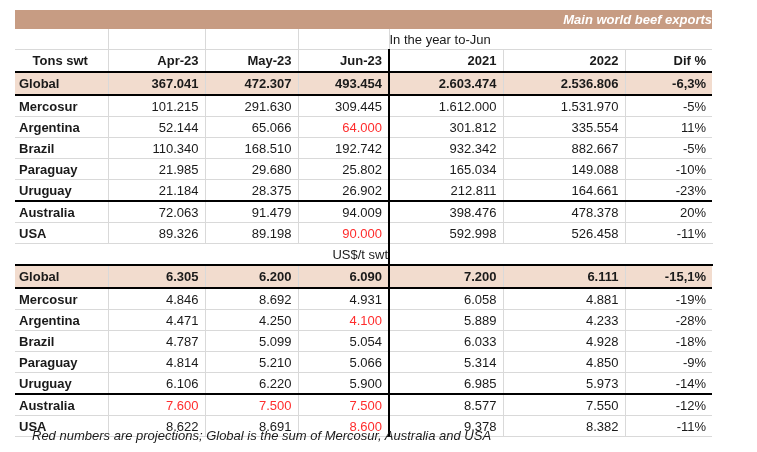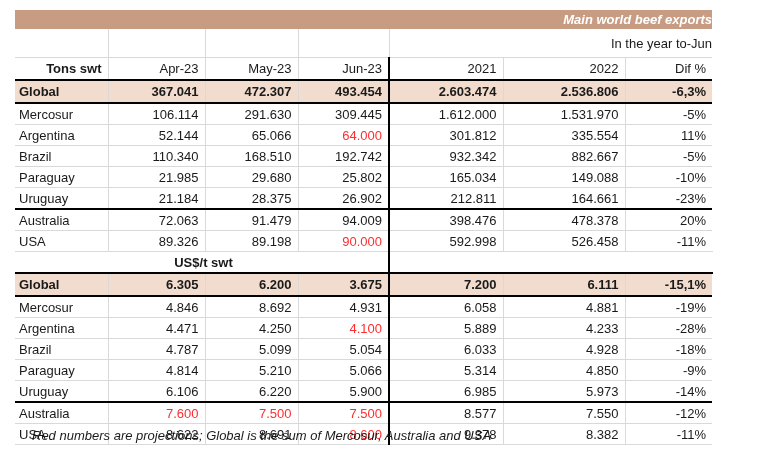"In the year to-Jun" tr.year-row td { height: 28px -> 20px; text-align: right -> left }
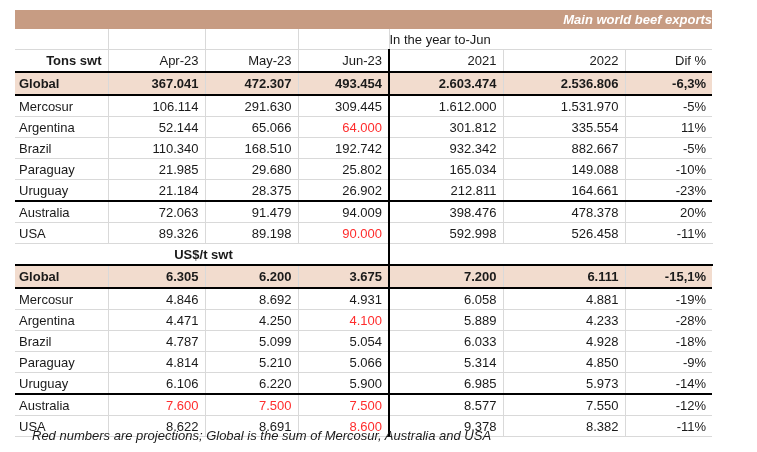"Tons swt" tr.head-row th:first-child { text-align: right -> center }
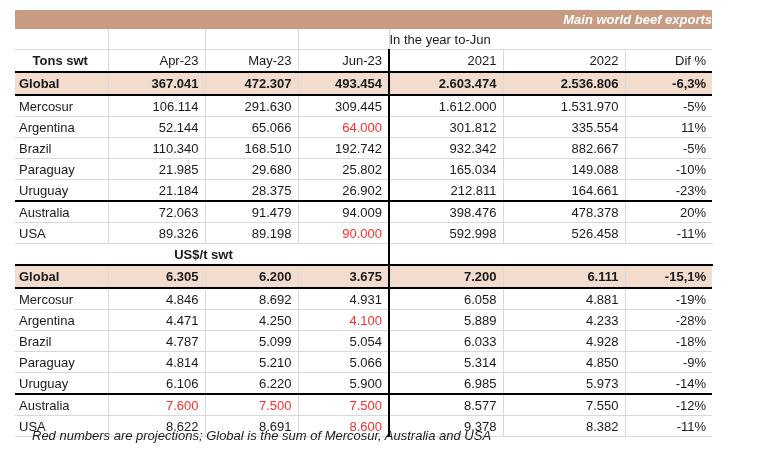"Apr-23" tr.head-row th { font-weight: normal -> bold }
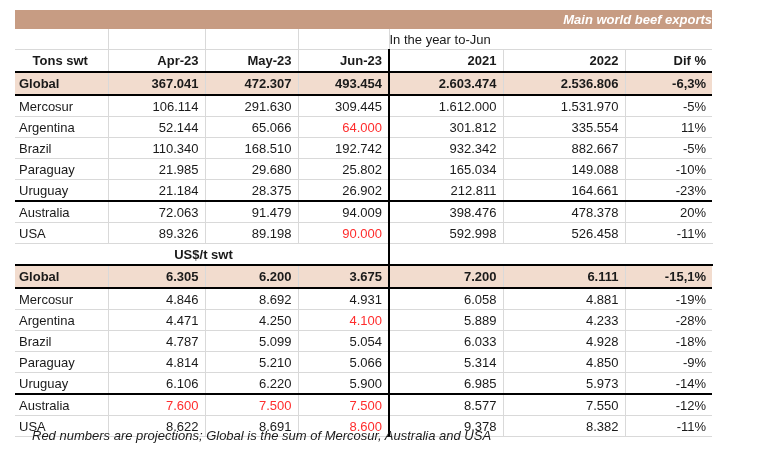"Mercosur" th.row-label { font-weight: normal -> bold }
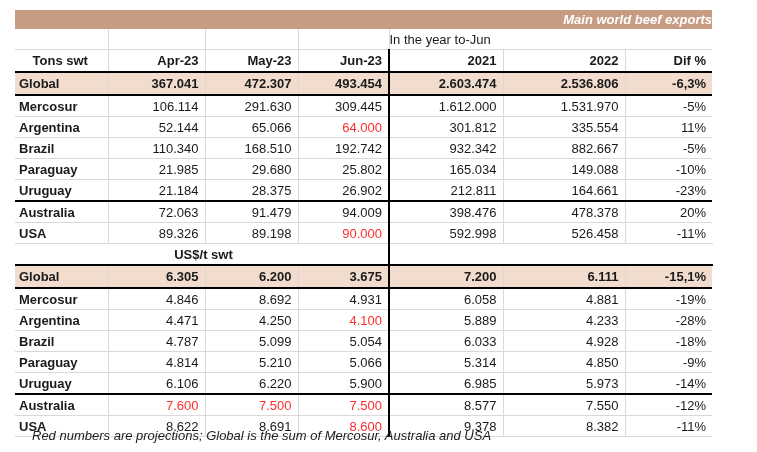"106.114" td.value-cell { text: 106.114 -> 101.215 }
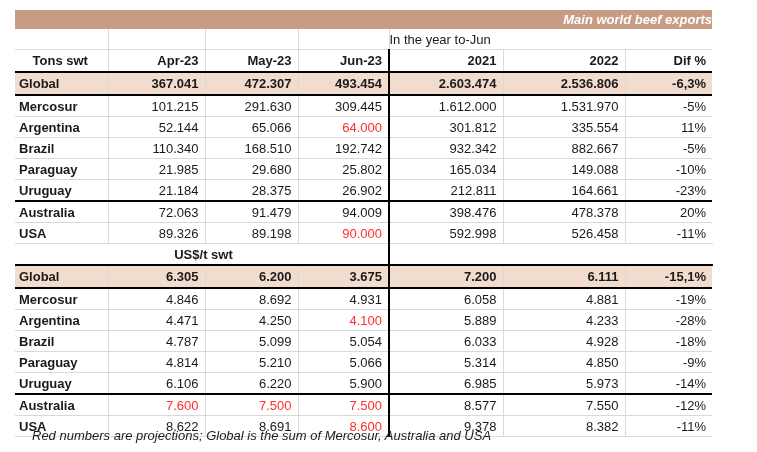"US$/t swt" tr.section-label-row th { font-weight: bold -> normal; text-align: center -> right }
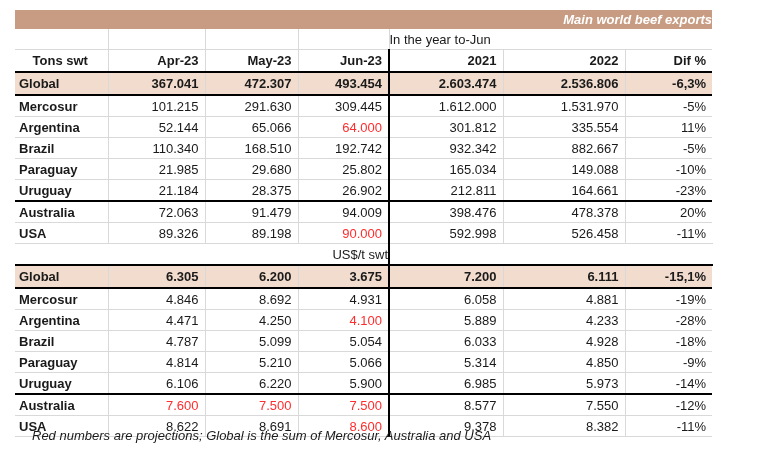"3.675" td.value-cell { text: 3.675 -> 6.090 }
